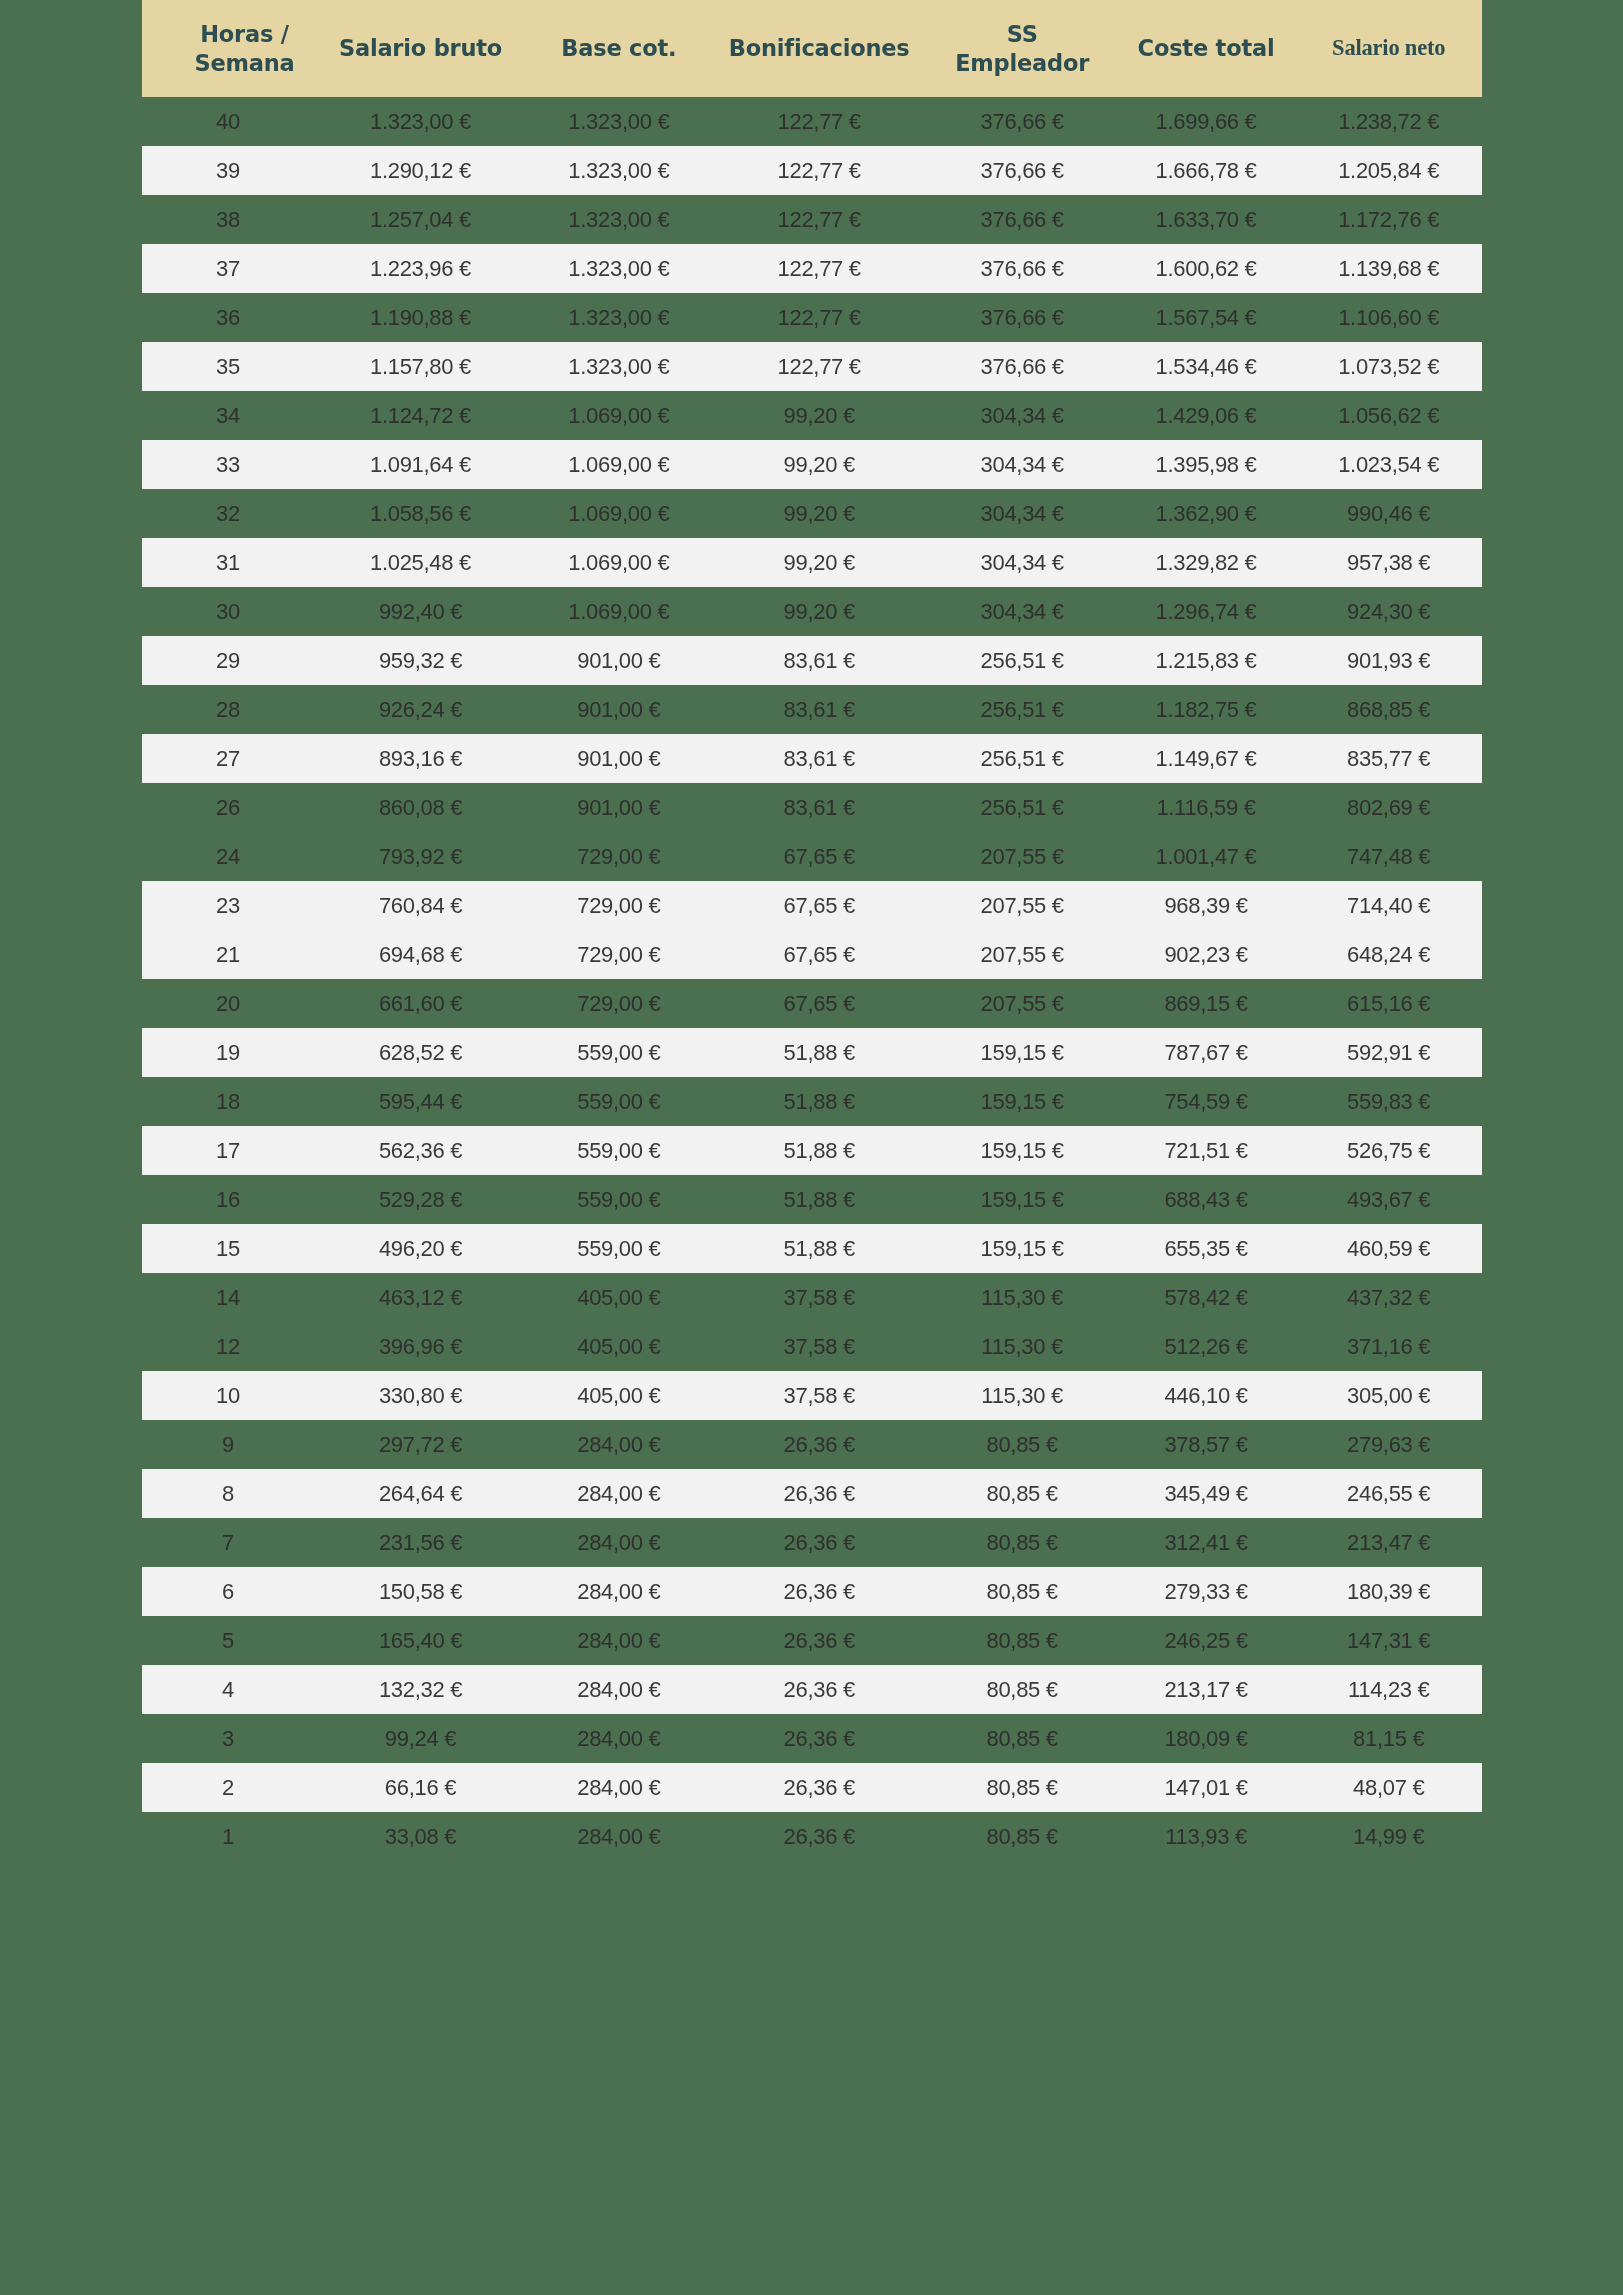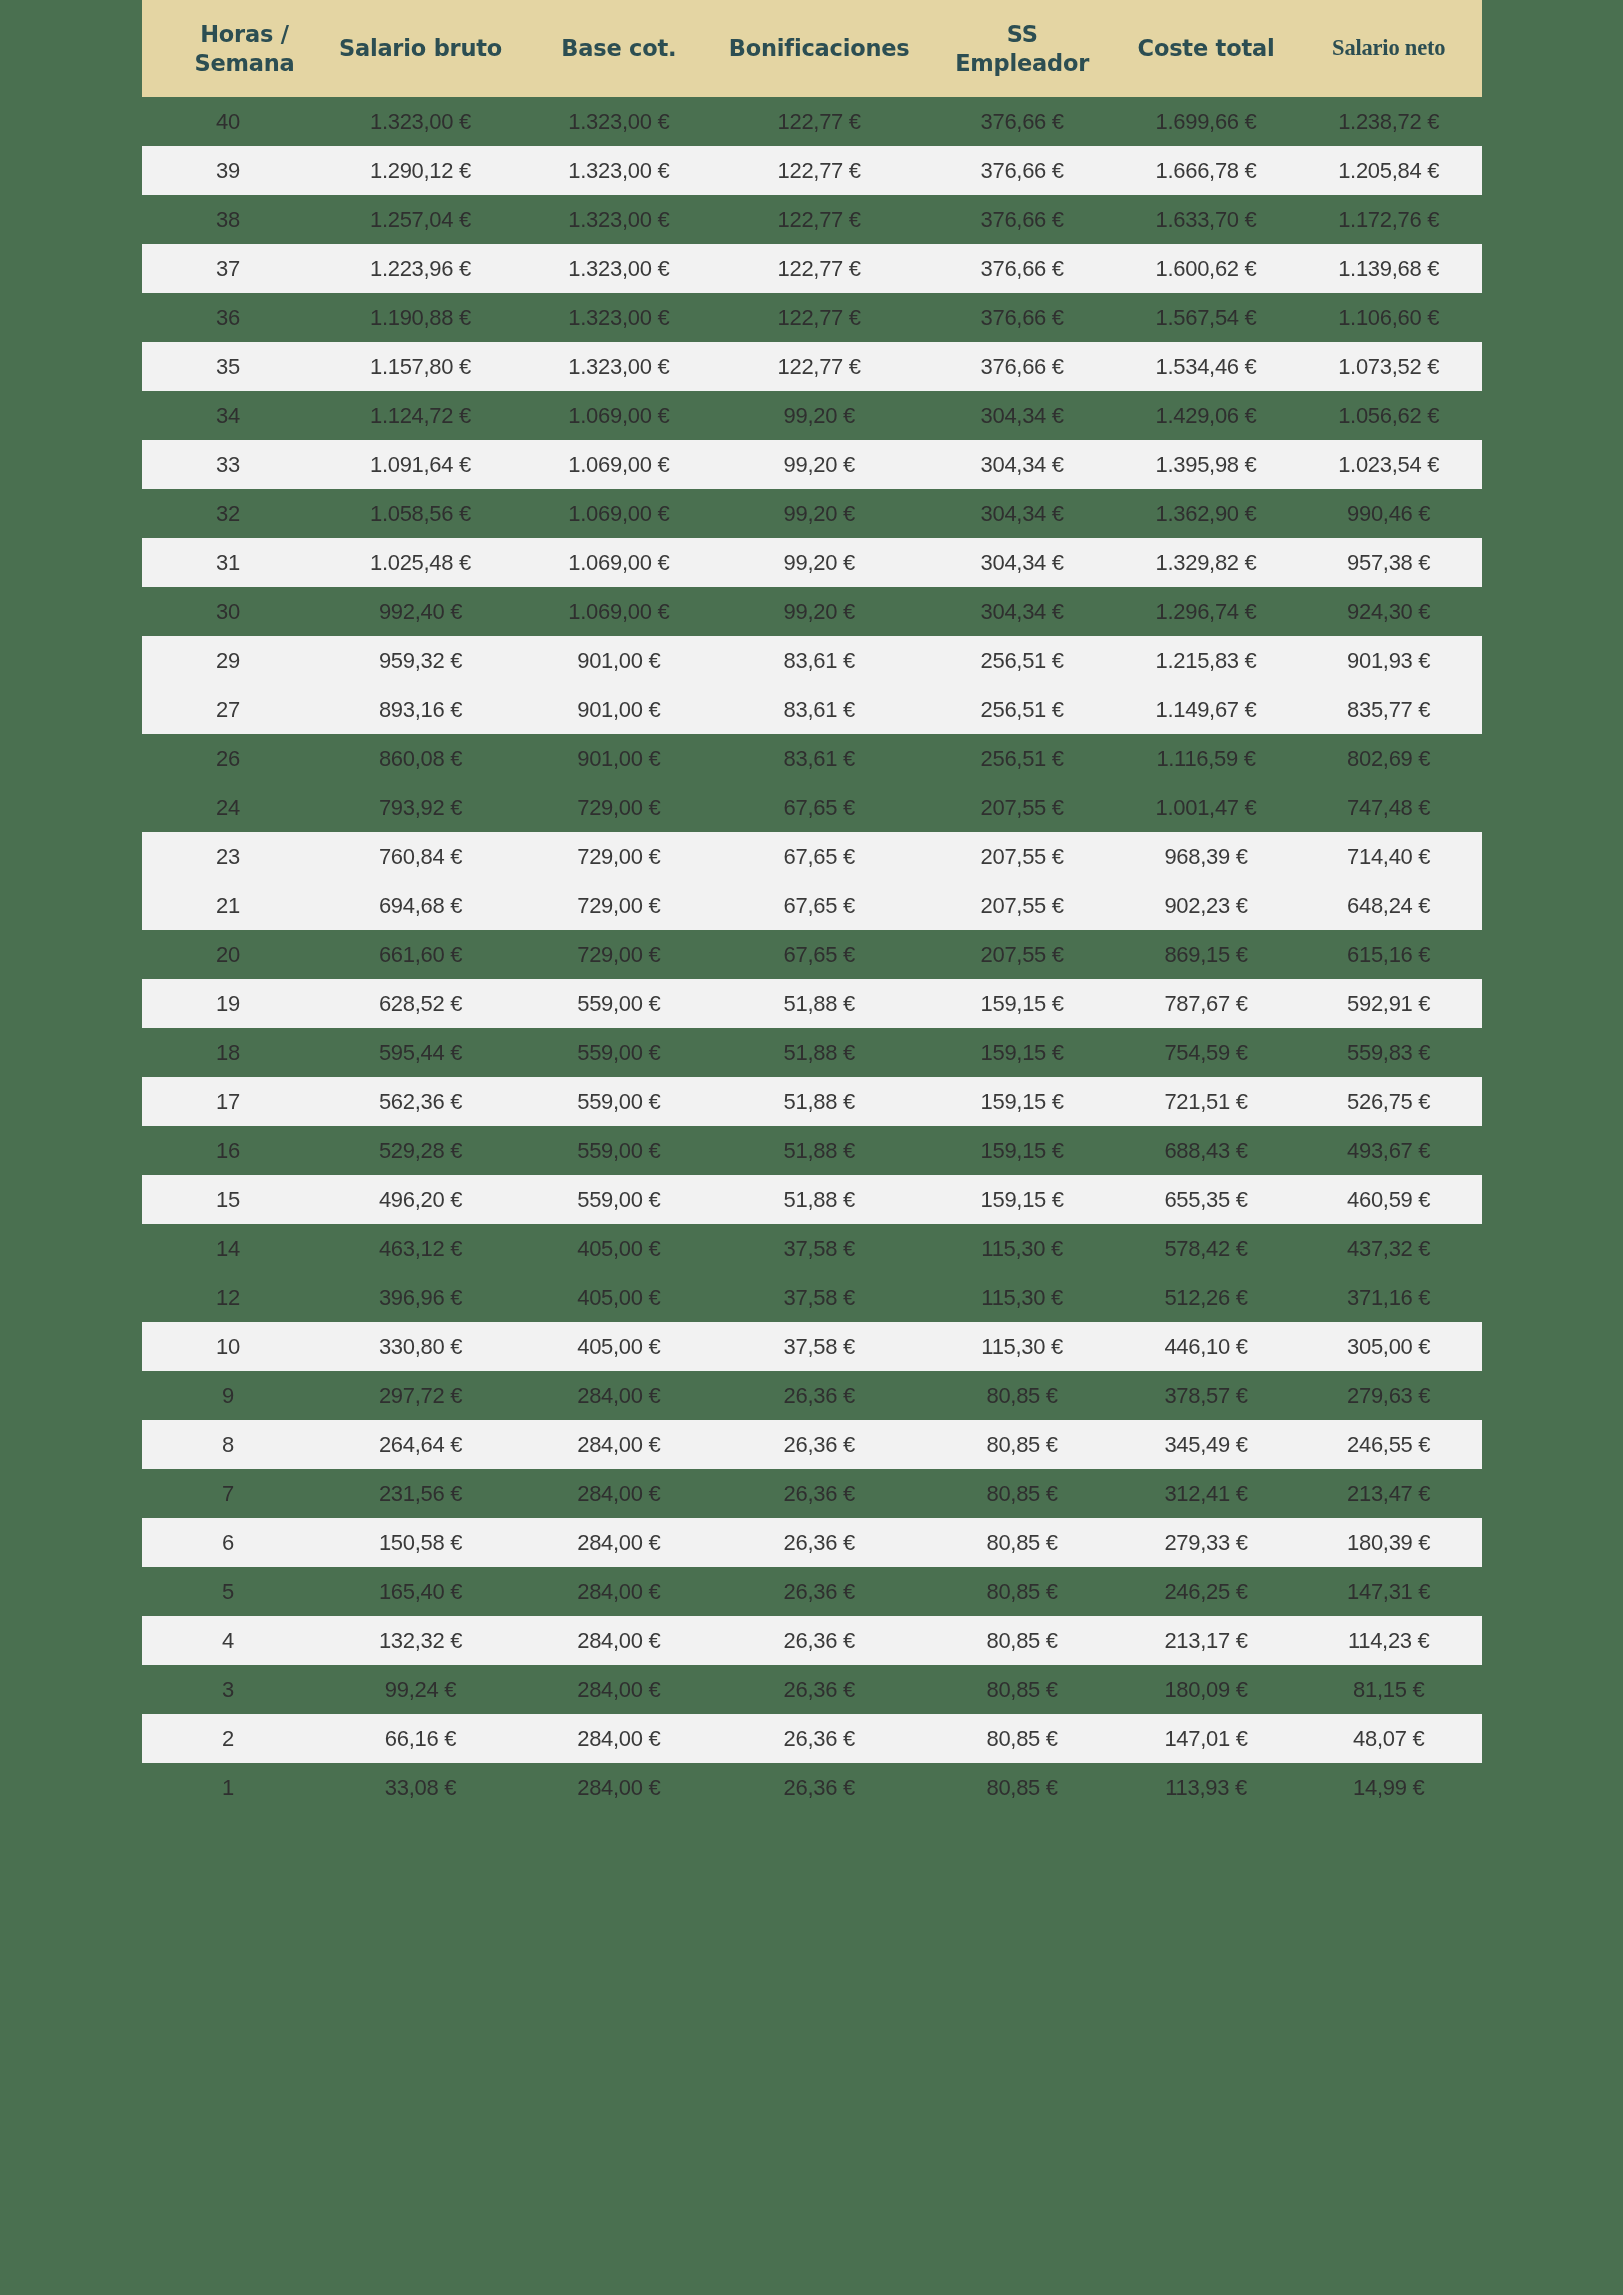"28" tr.row-transparent { html: none -> <tr> <td>28</td> <td>926,24 €</td> <td>901,00 €</td> <td>83,61 €</td> <td>256,51 €</td> <td>1.182,75 €</td> <td>868,85 €</td> </tr> }
